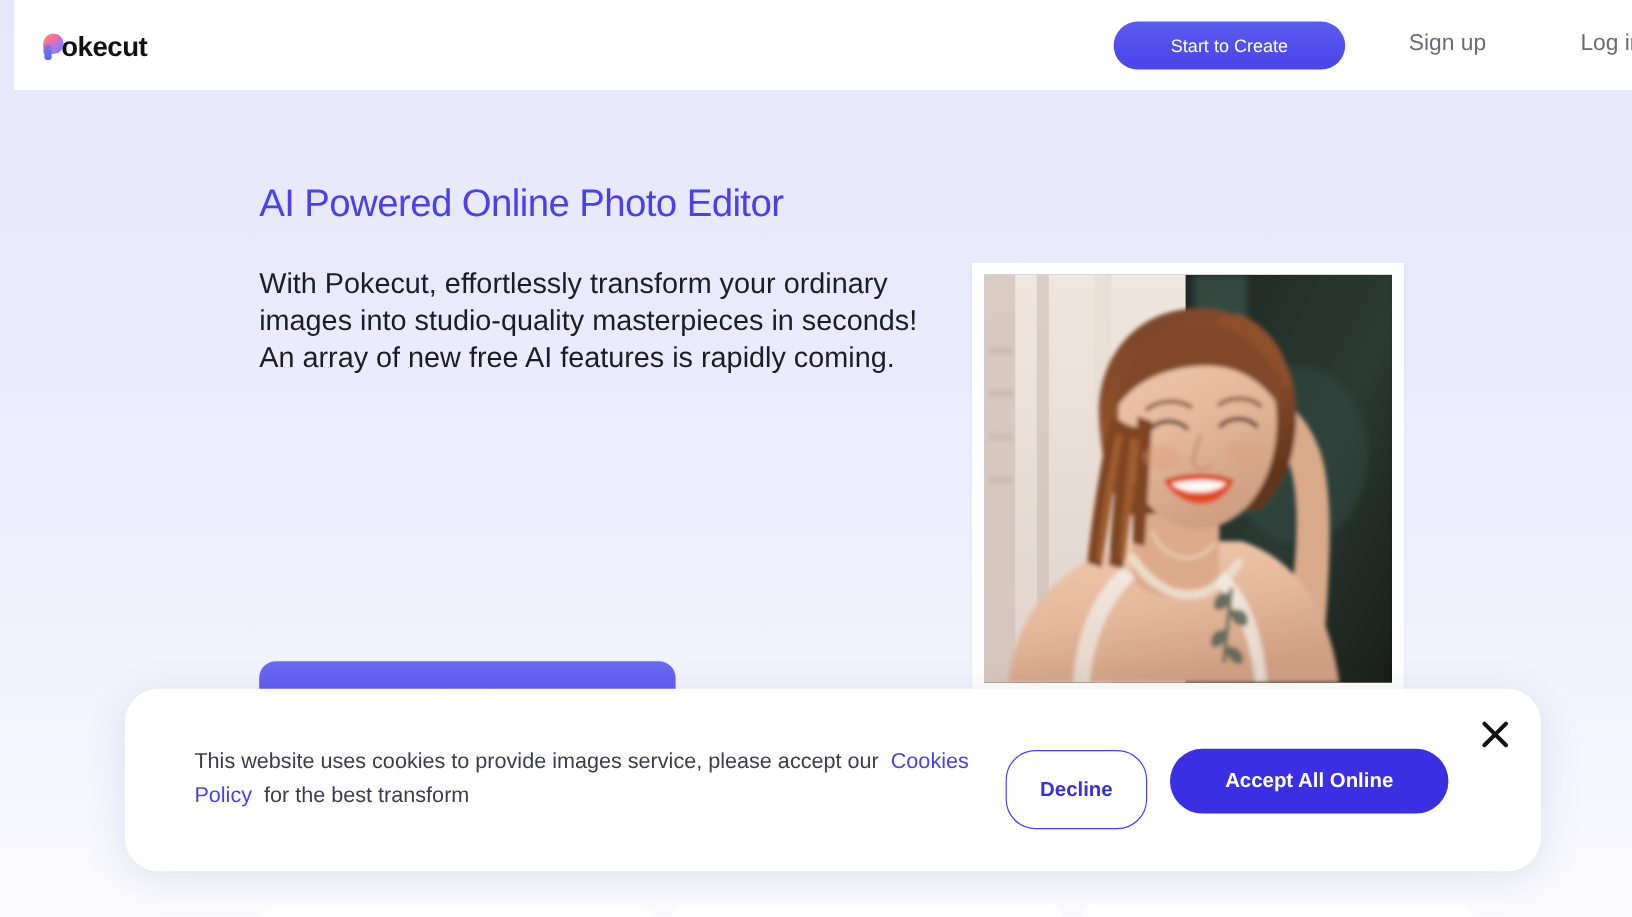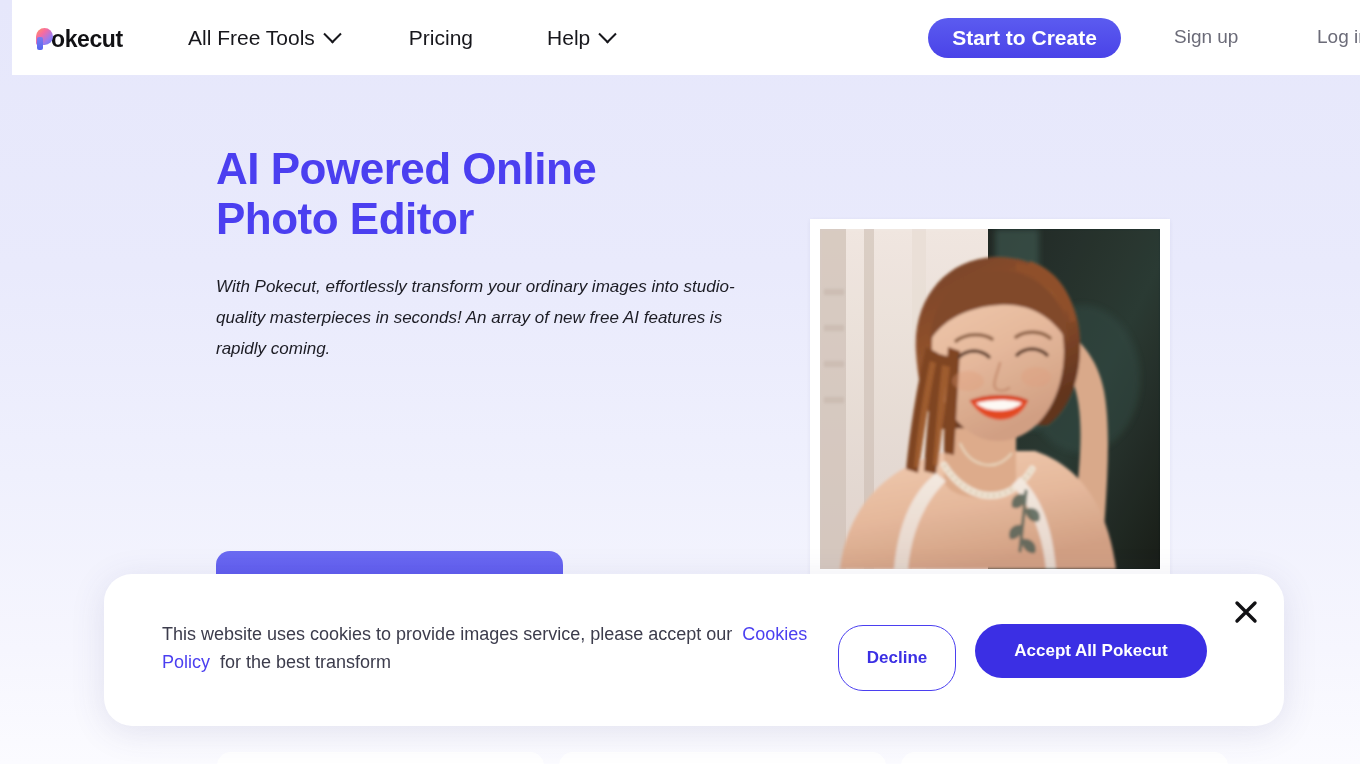"All Free Tools" nav.nav { html: <nav> <div> <span>All Free Tools</span> <i></i> </div> <div> <span>Pricing</span> </div> <div> <span>Help</span> <i></i> </div> </nav> -> none }
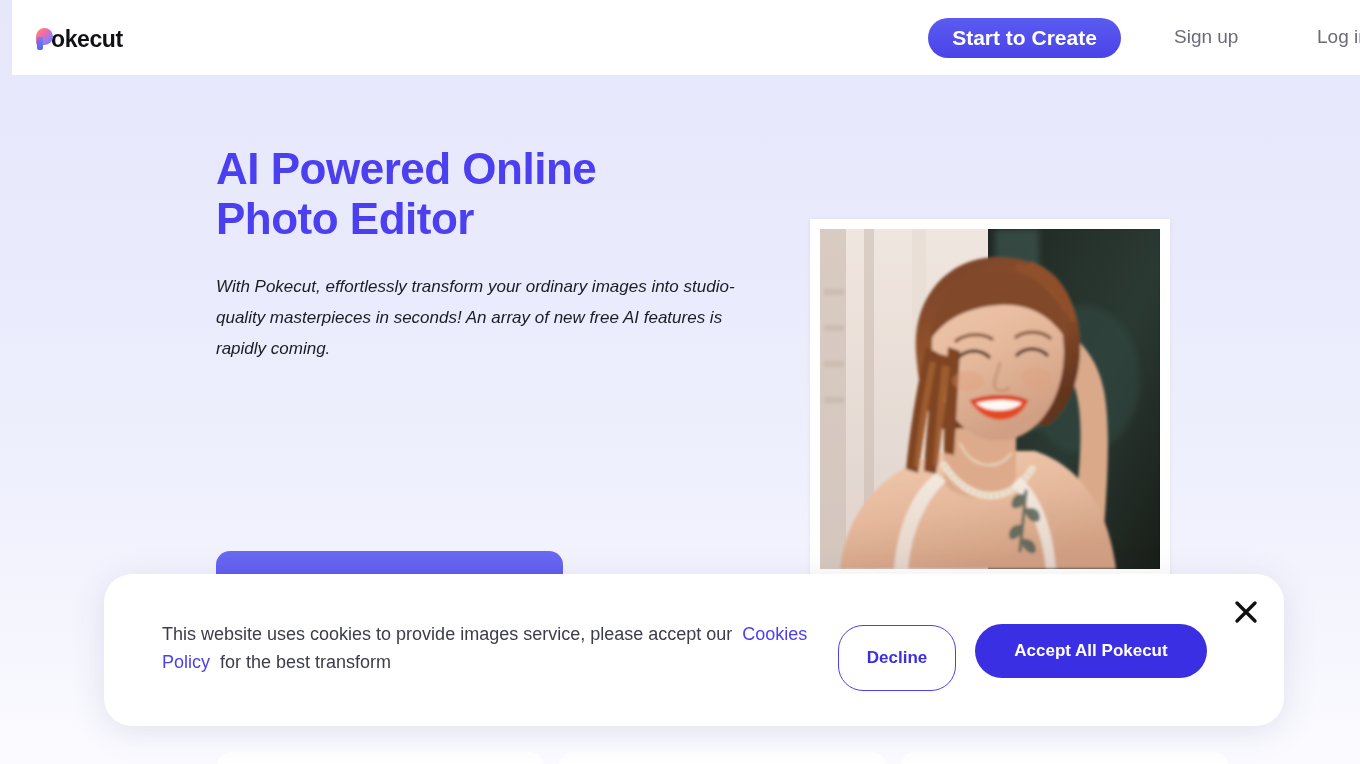"Start to Create" .cta-header { font-size: 21px -> 15px; font-weight: 700 -> 400 }
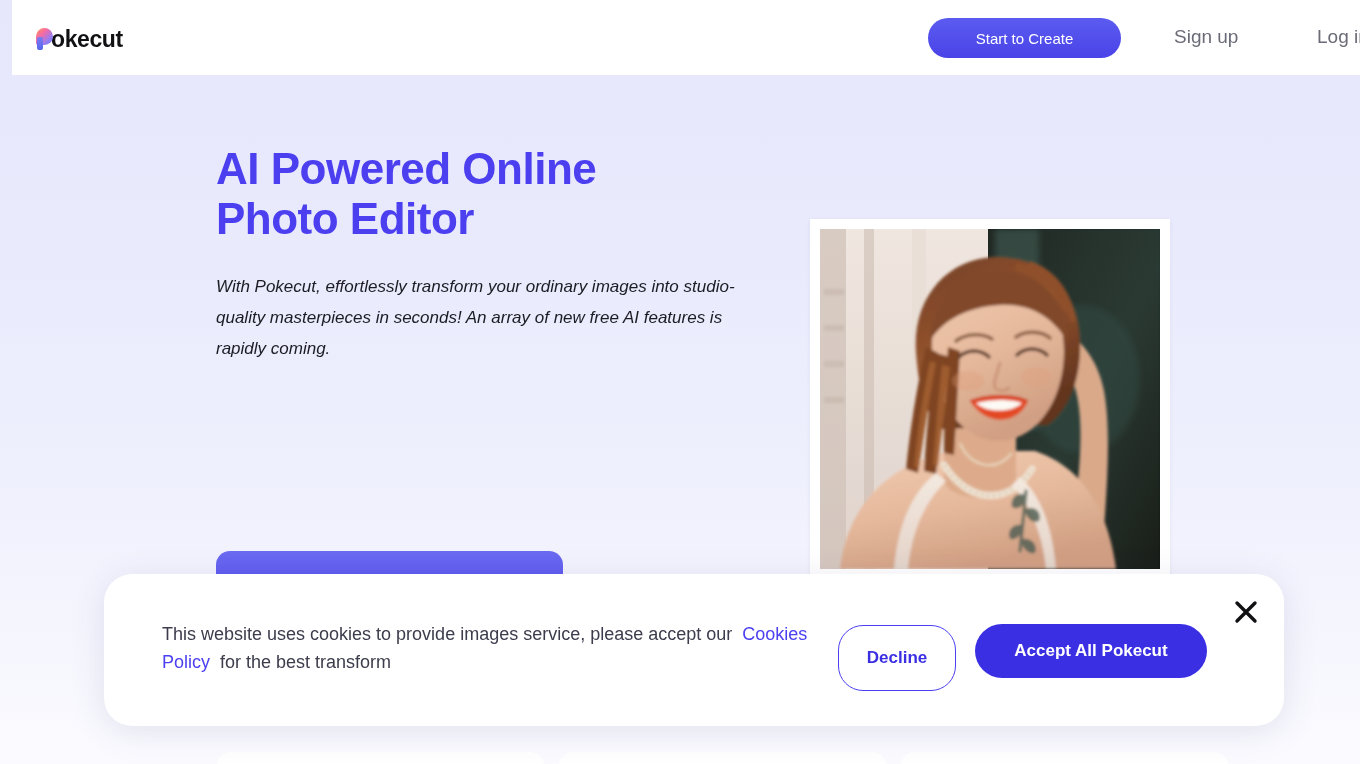"AI Powered Online Photo Editor" .h1-blue { font-size: 44px -> 32px; font-weight: 700 -> 400 }
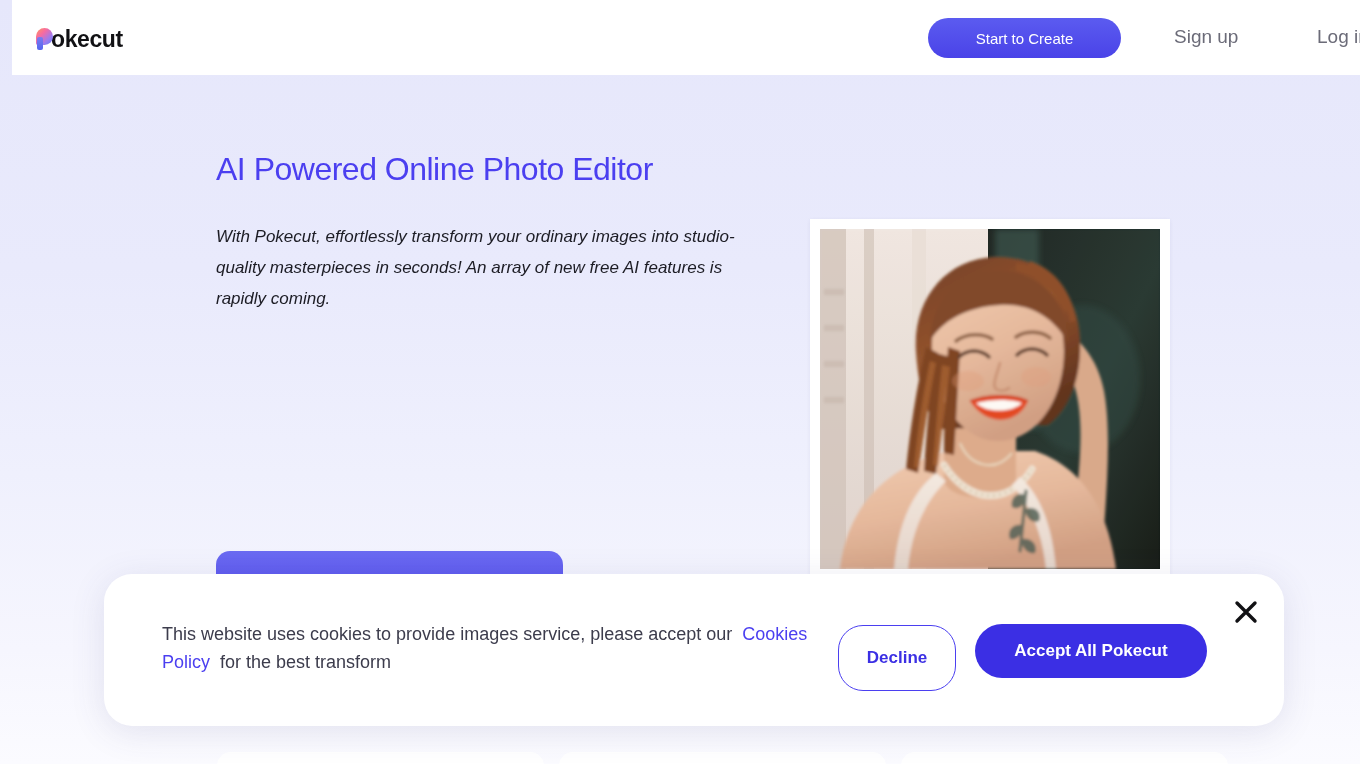"With Pokecut, effortlessly transform" .hero-desc { font-size: 17px -> 24px; font-style: italic -> none }
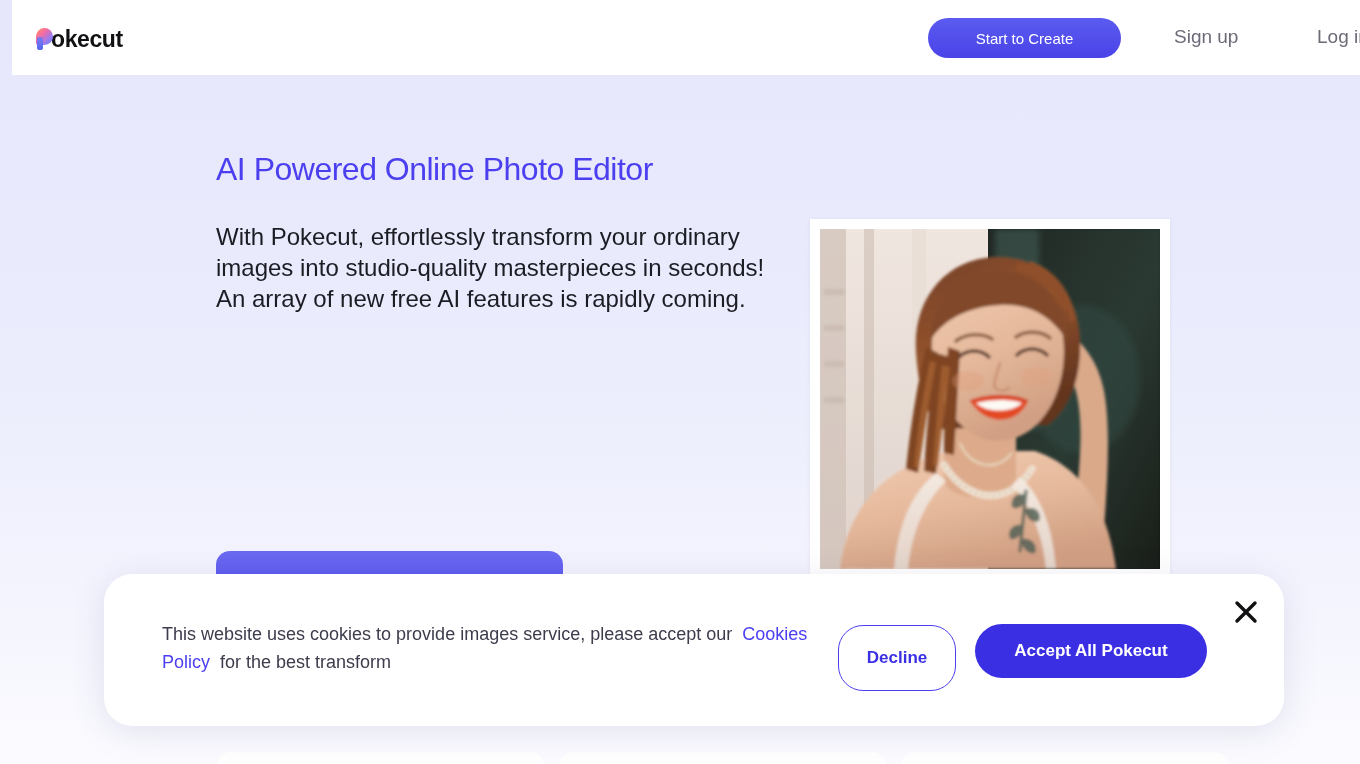"Accept All Pokecut" button.btn-accept { text: Pokecut -> Online }
